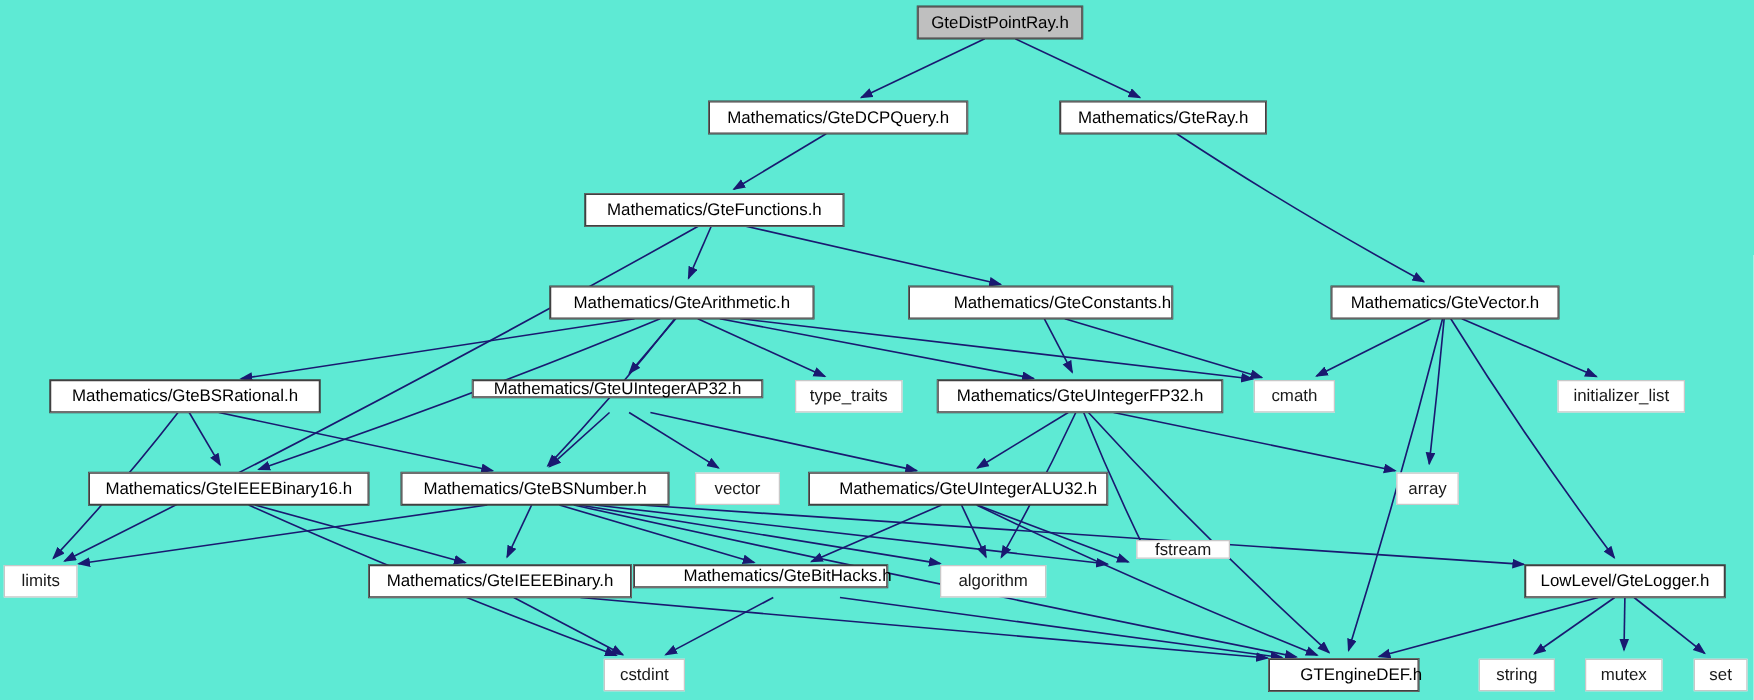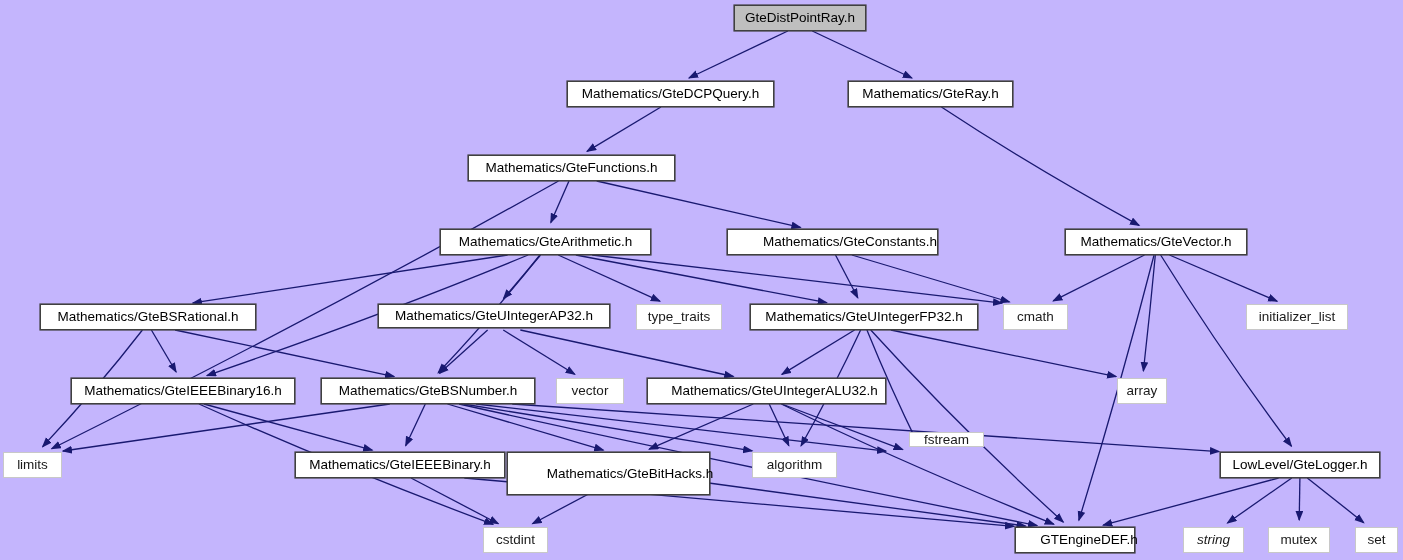"GteDistPointRay.h" #graph-root { background: #c4b5fd -> #5eead4 }
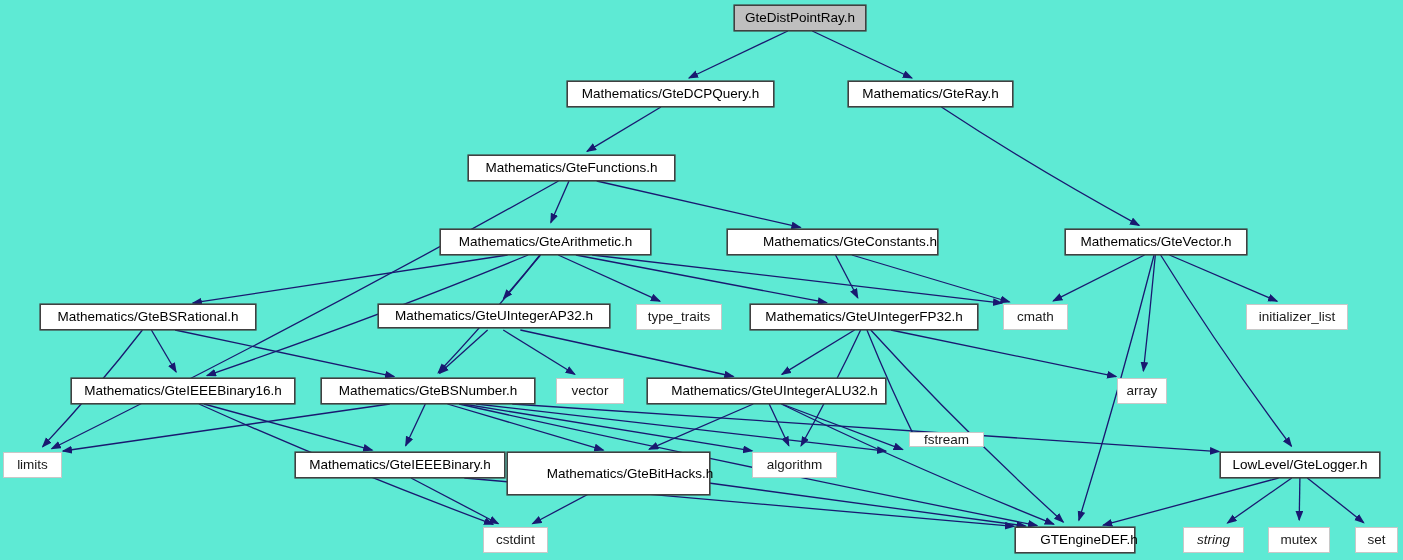"Mathematics/GteUIntegerAP32.h" div.node { height: 24px -> 14px }
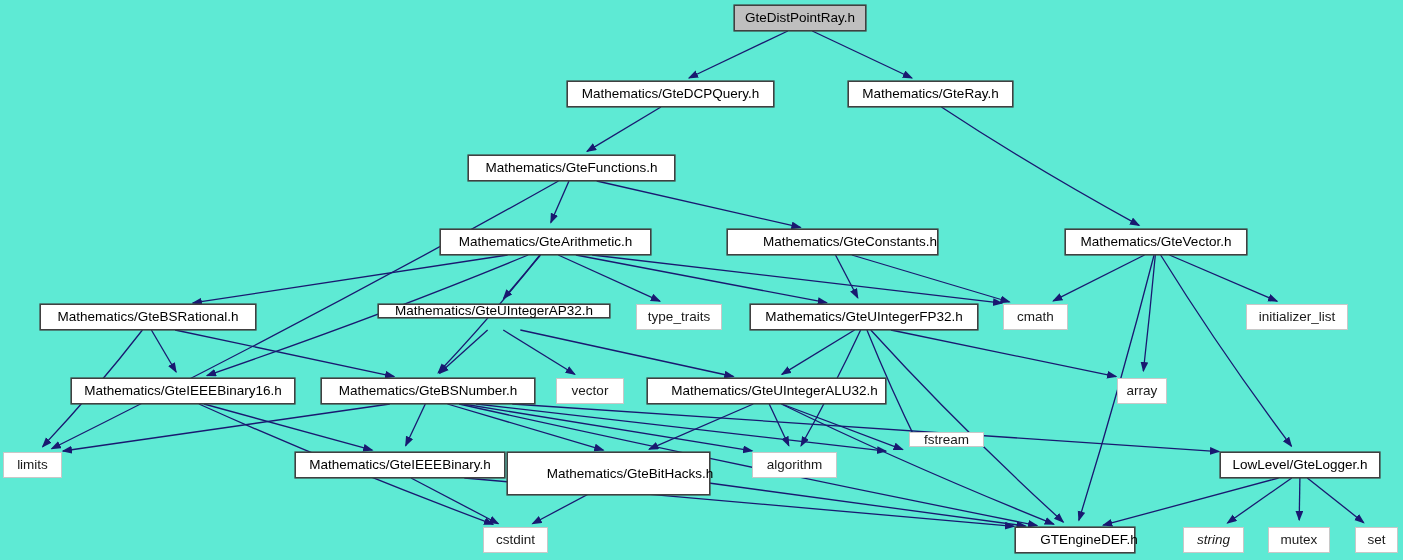"Mathematics/GteBitHacks.h" div.node { height: 43px -> 18px }
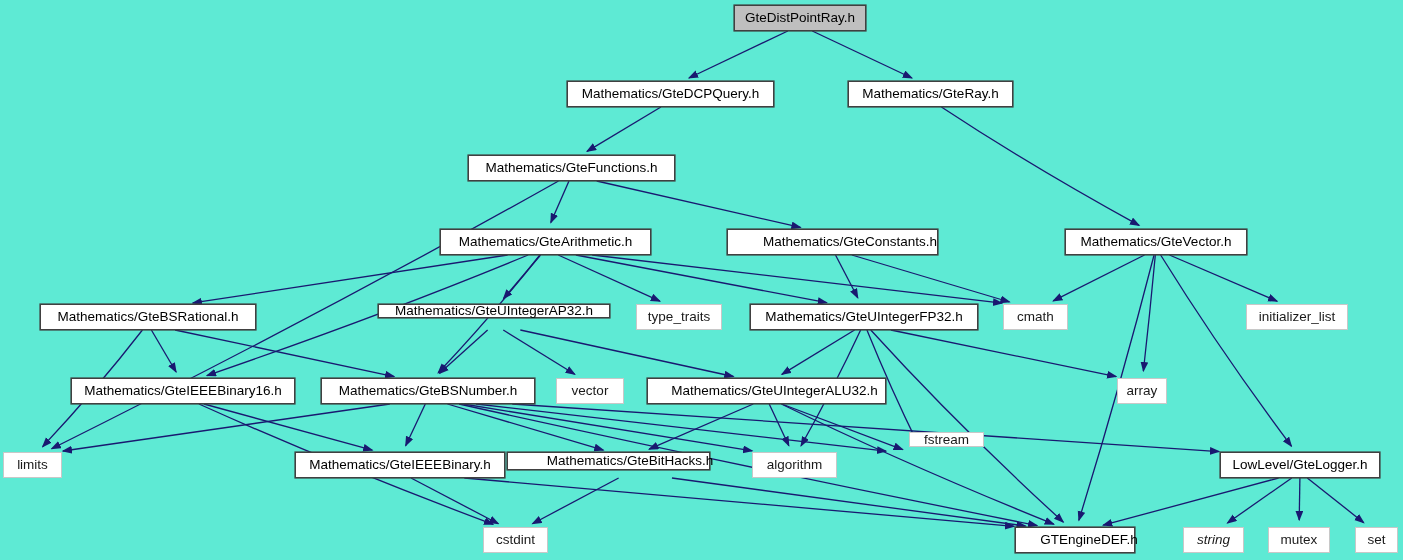"string" div.node { font-style: italic -> none }
